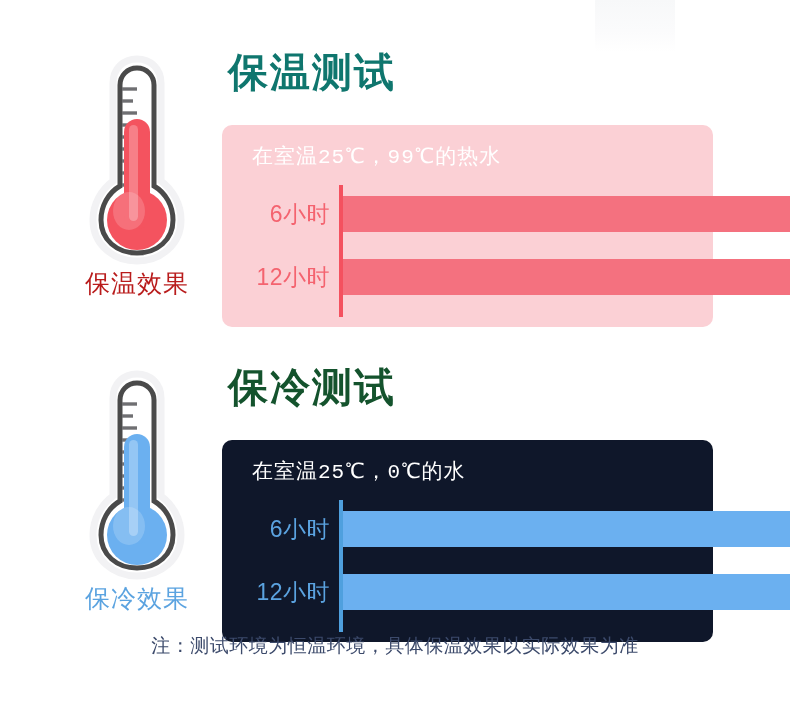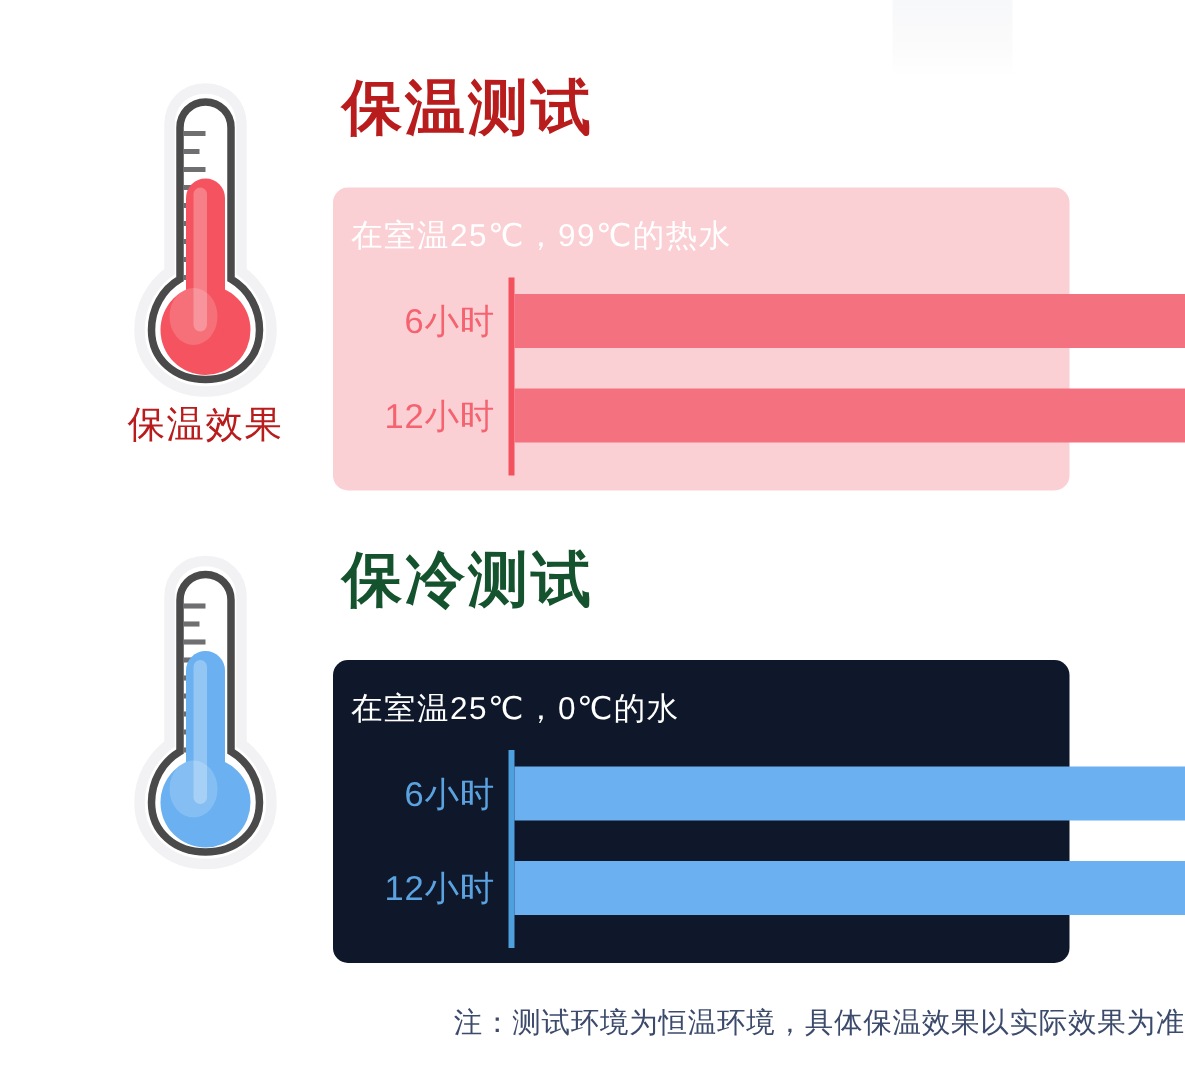"保温测试" .title-hot { color: #b91c1c -> #0f766e }
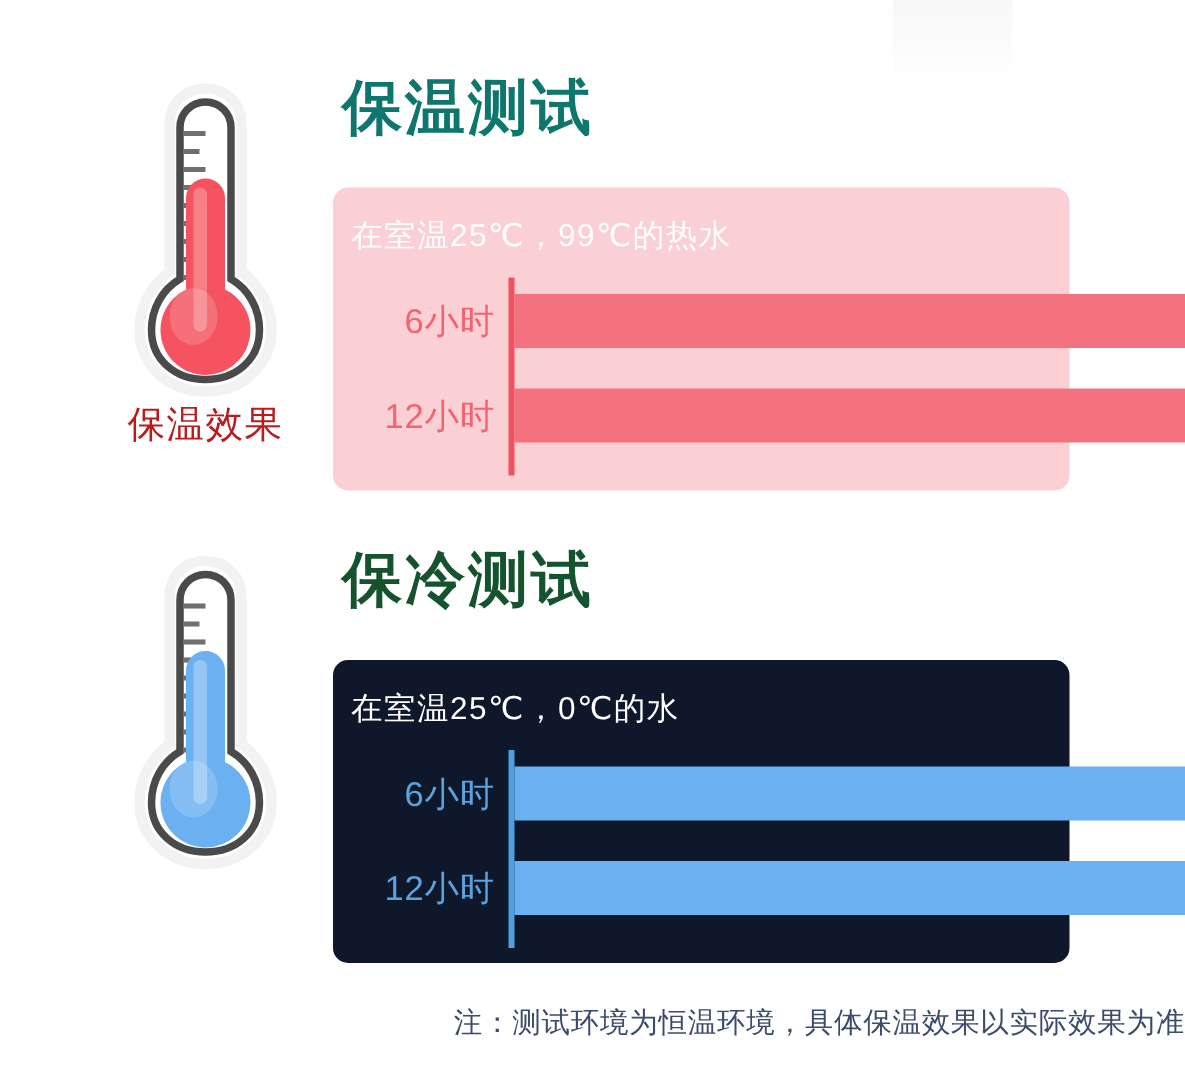"在室温25℃，99℃的热水" .panel-caption { font-family: none -> Liberation Mono, monospace; left: 12px -> 30px }
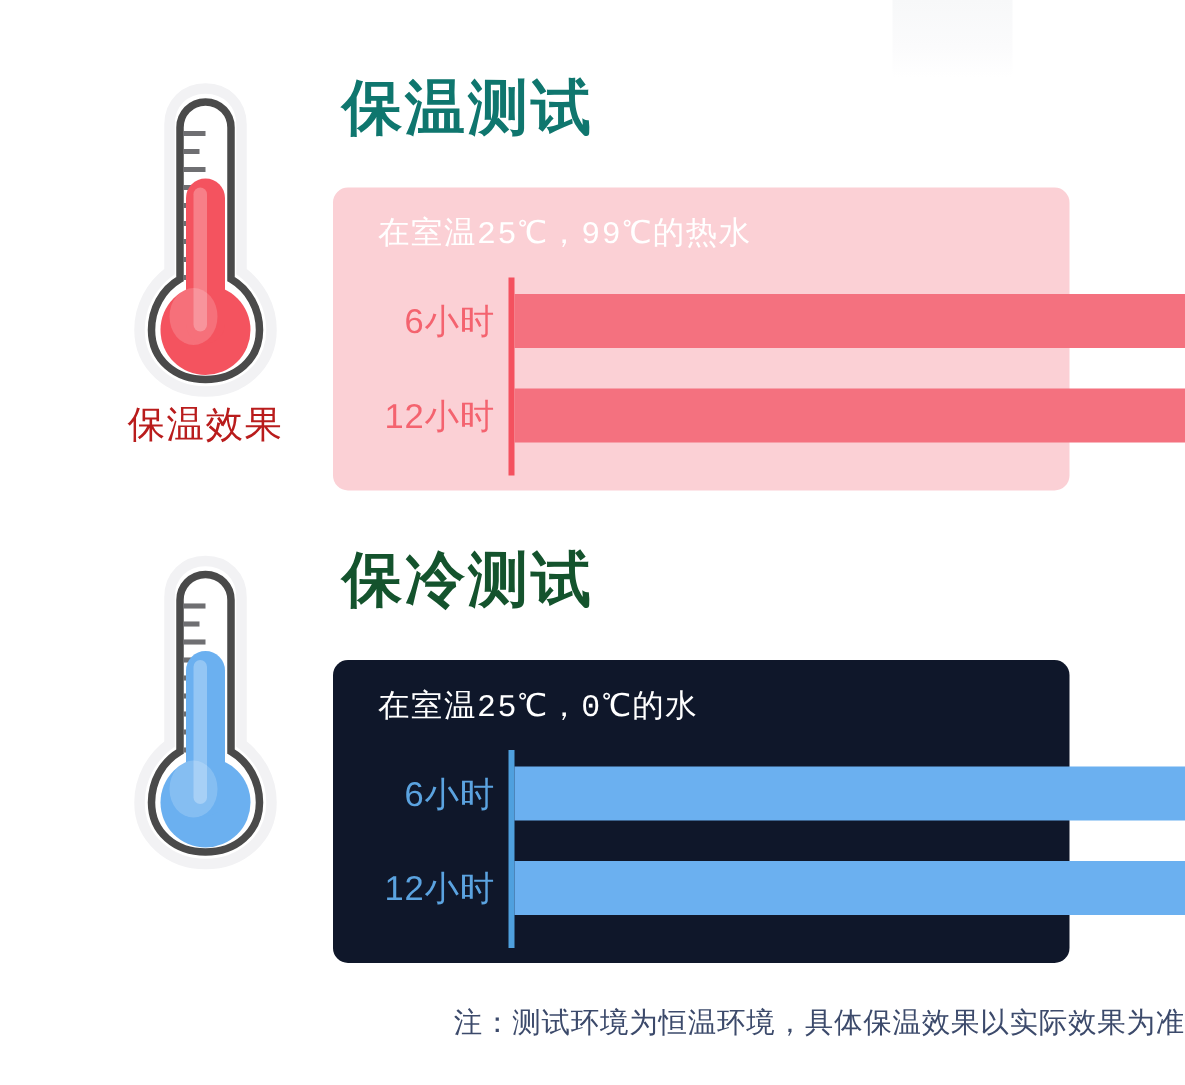"保冷效果" div.thermo-label { html: none -> <div>保冷效果</div> }
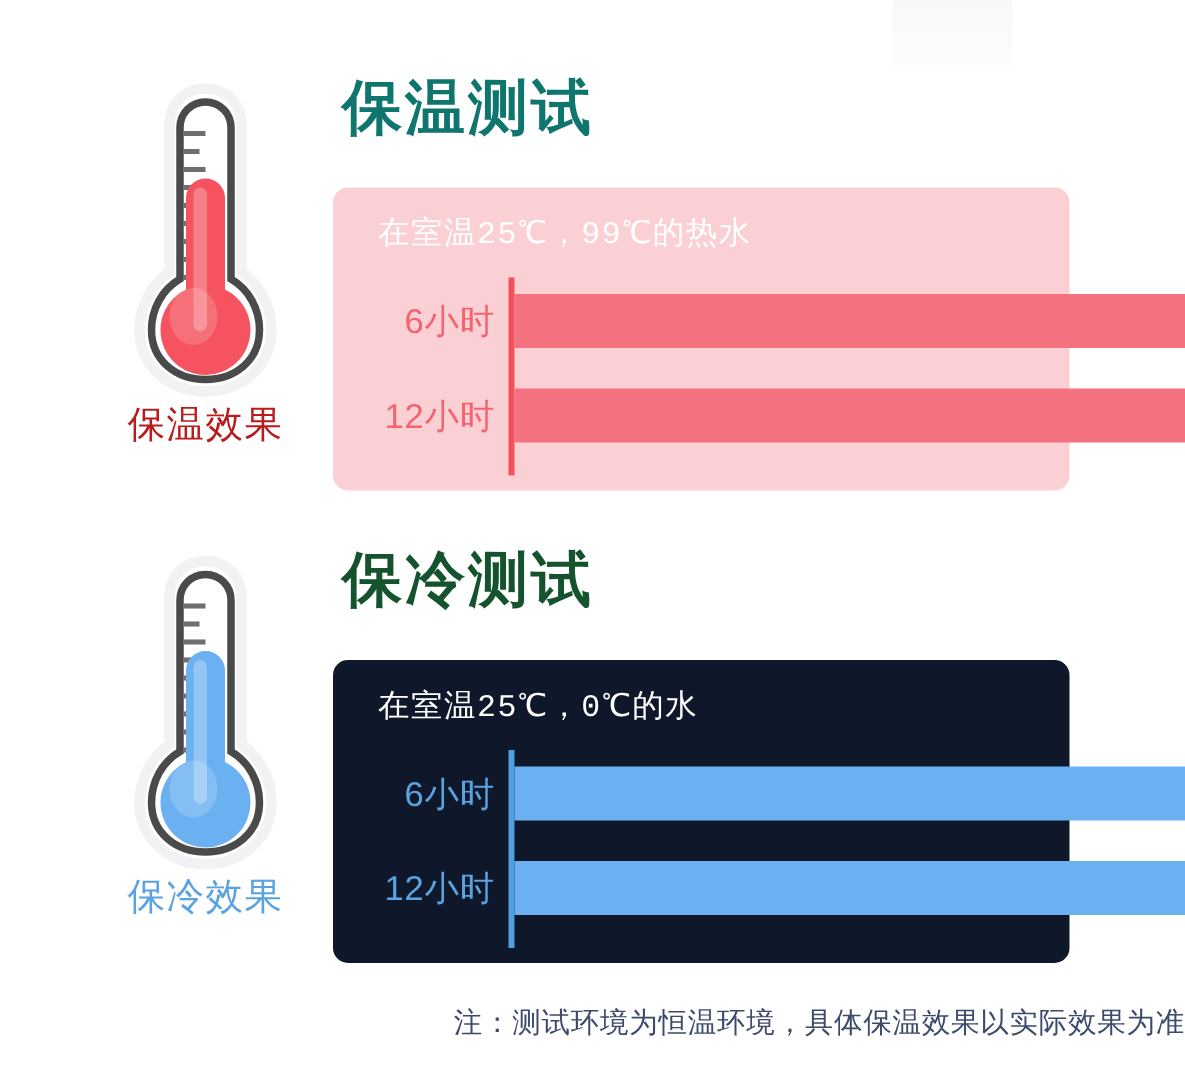"注：测试环境为恒温环境，具体保温效果以实际效果为准" .footnote { text-align: right -> center; top: 673px -> 636px }
